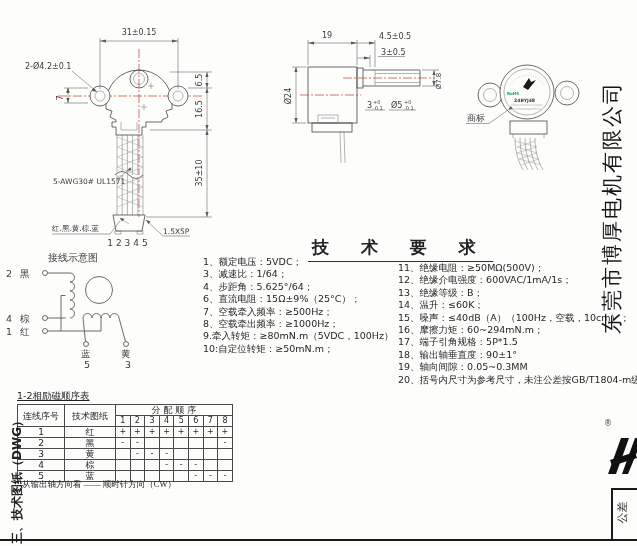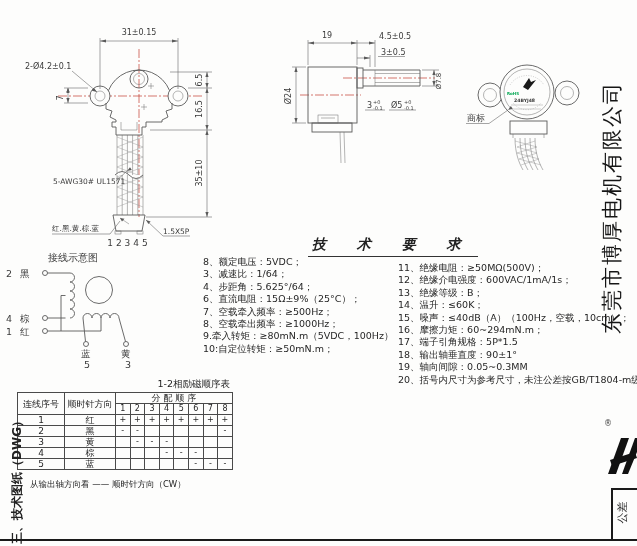"技 术 要 求" .tr-title { font-size: 14px -> 17px; font-style: italic -> none }
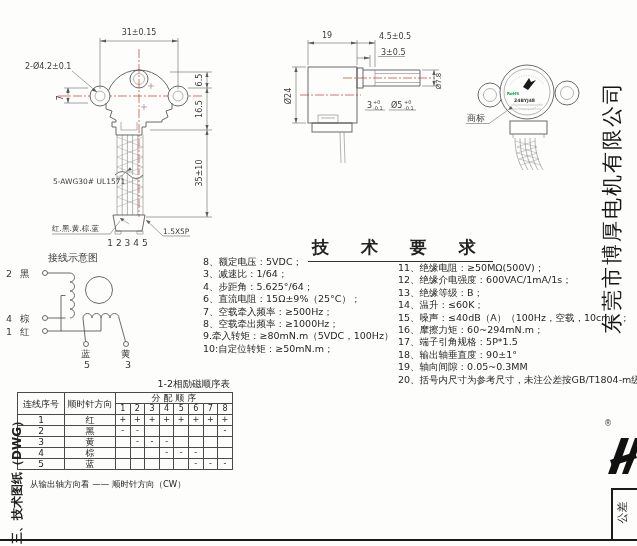"8、额定电压：5VDC；" div { text: 8 -> 1 }
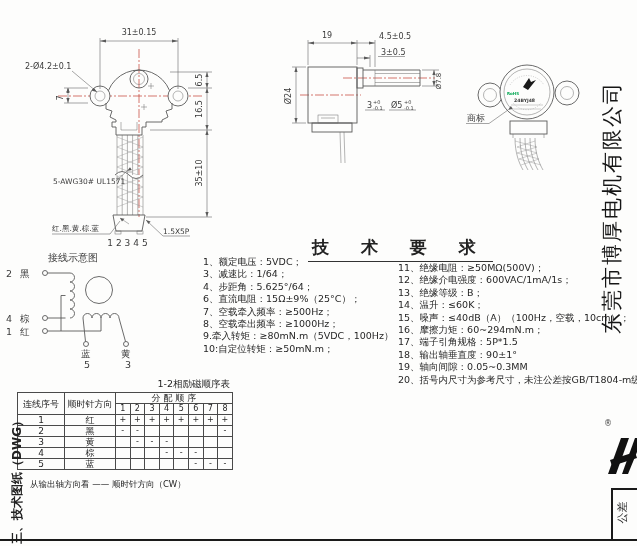"1-2相励磁顺序表" .tbl-title { text-align: right -> left; text-decoration: none -> underline; top: 378px -> 390px }
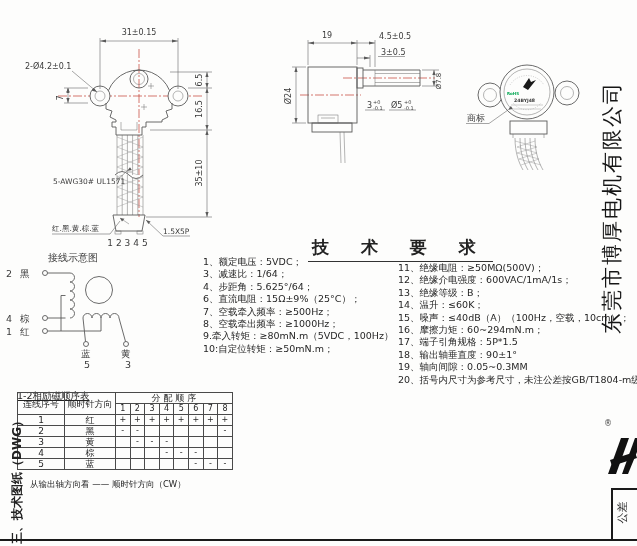"连线序号" .seqtbl { margin-top: none -> 12px }
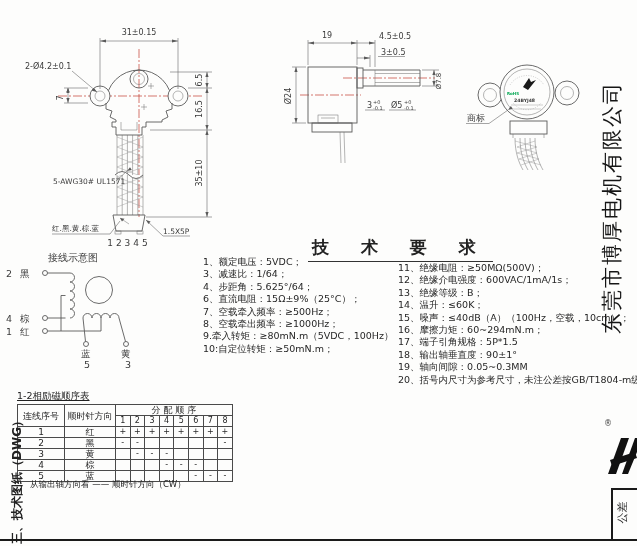"顺时针方向" th.c2 { text: 顺时针方向 -> 技术图纸 }
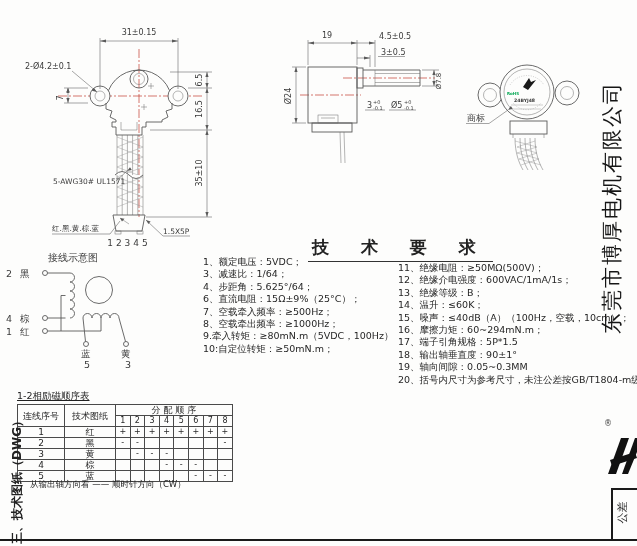"从输出轴方向看 —— 顺时针方向（CW）" .tbl-note { font-family: none -> Liberation Serif, serif; left: 30px -> 22px }
